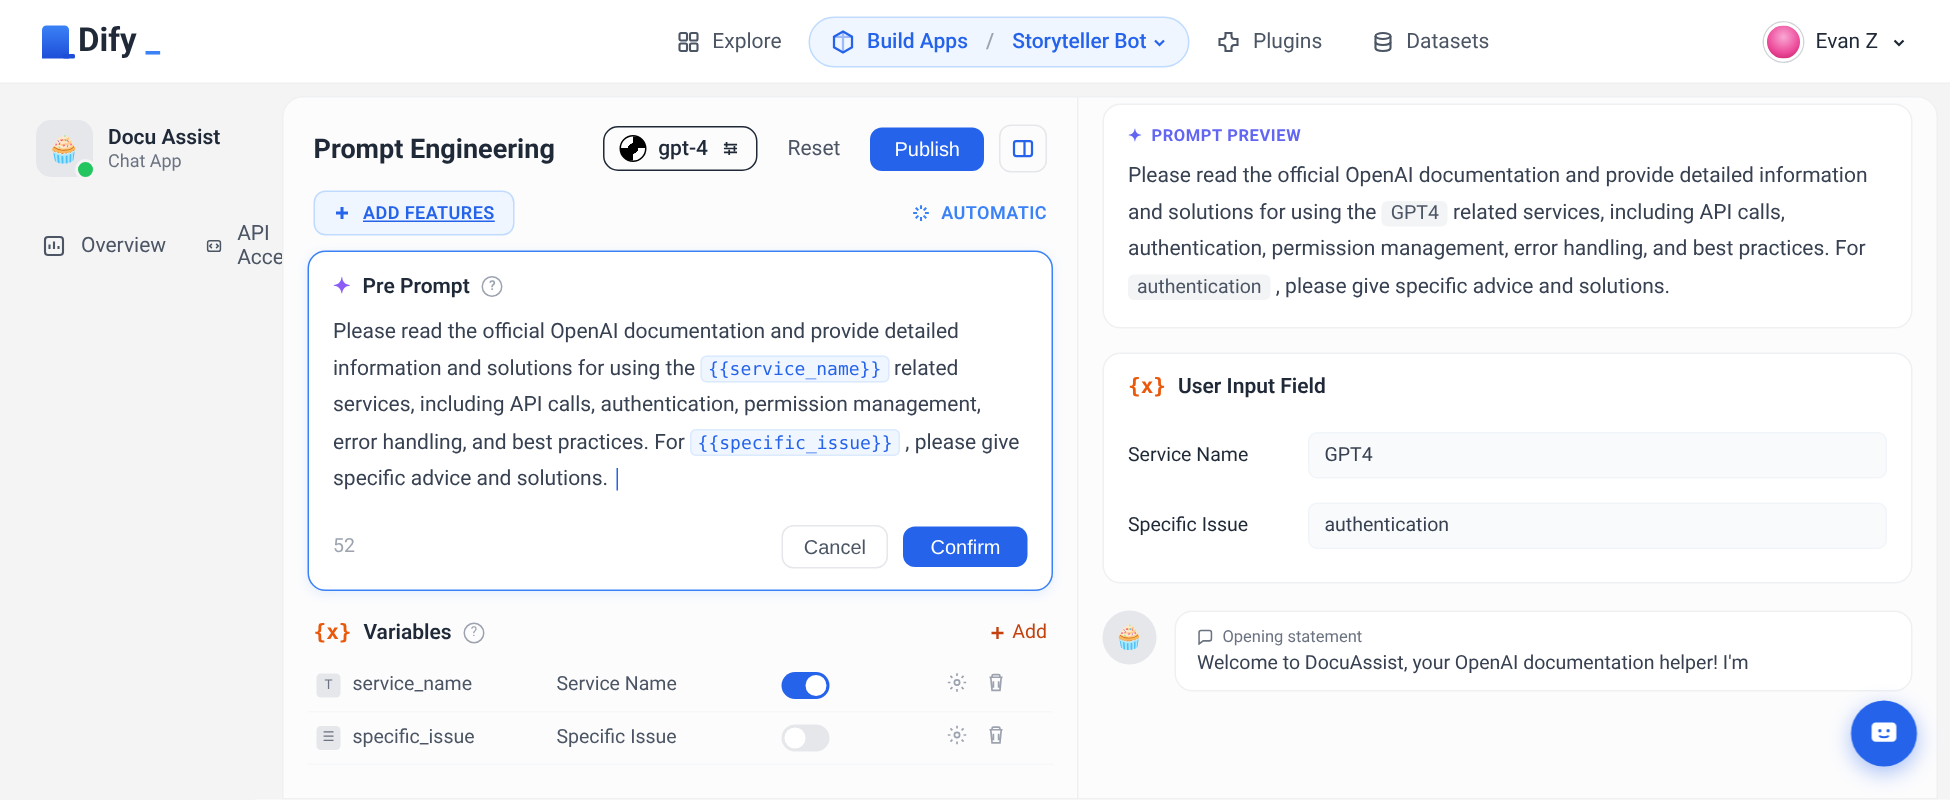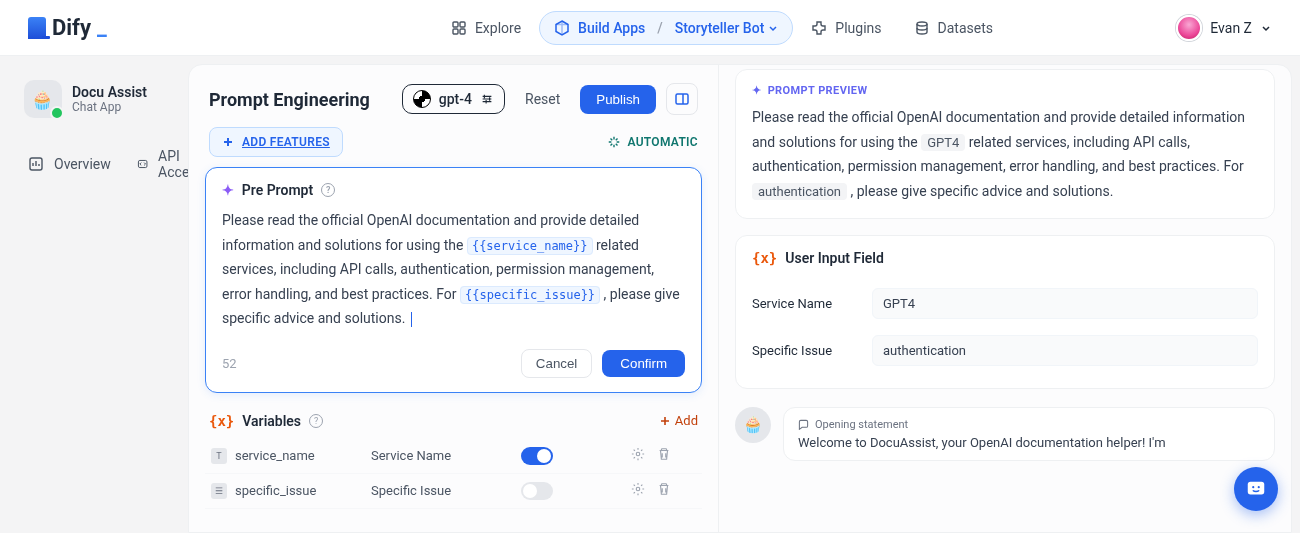"AUTOMATIC" .chip-auto { color: #0f766e -> #3b82f6 }
